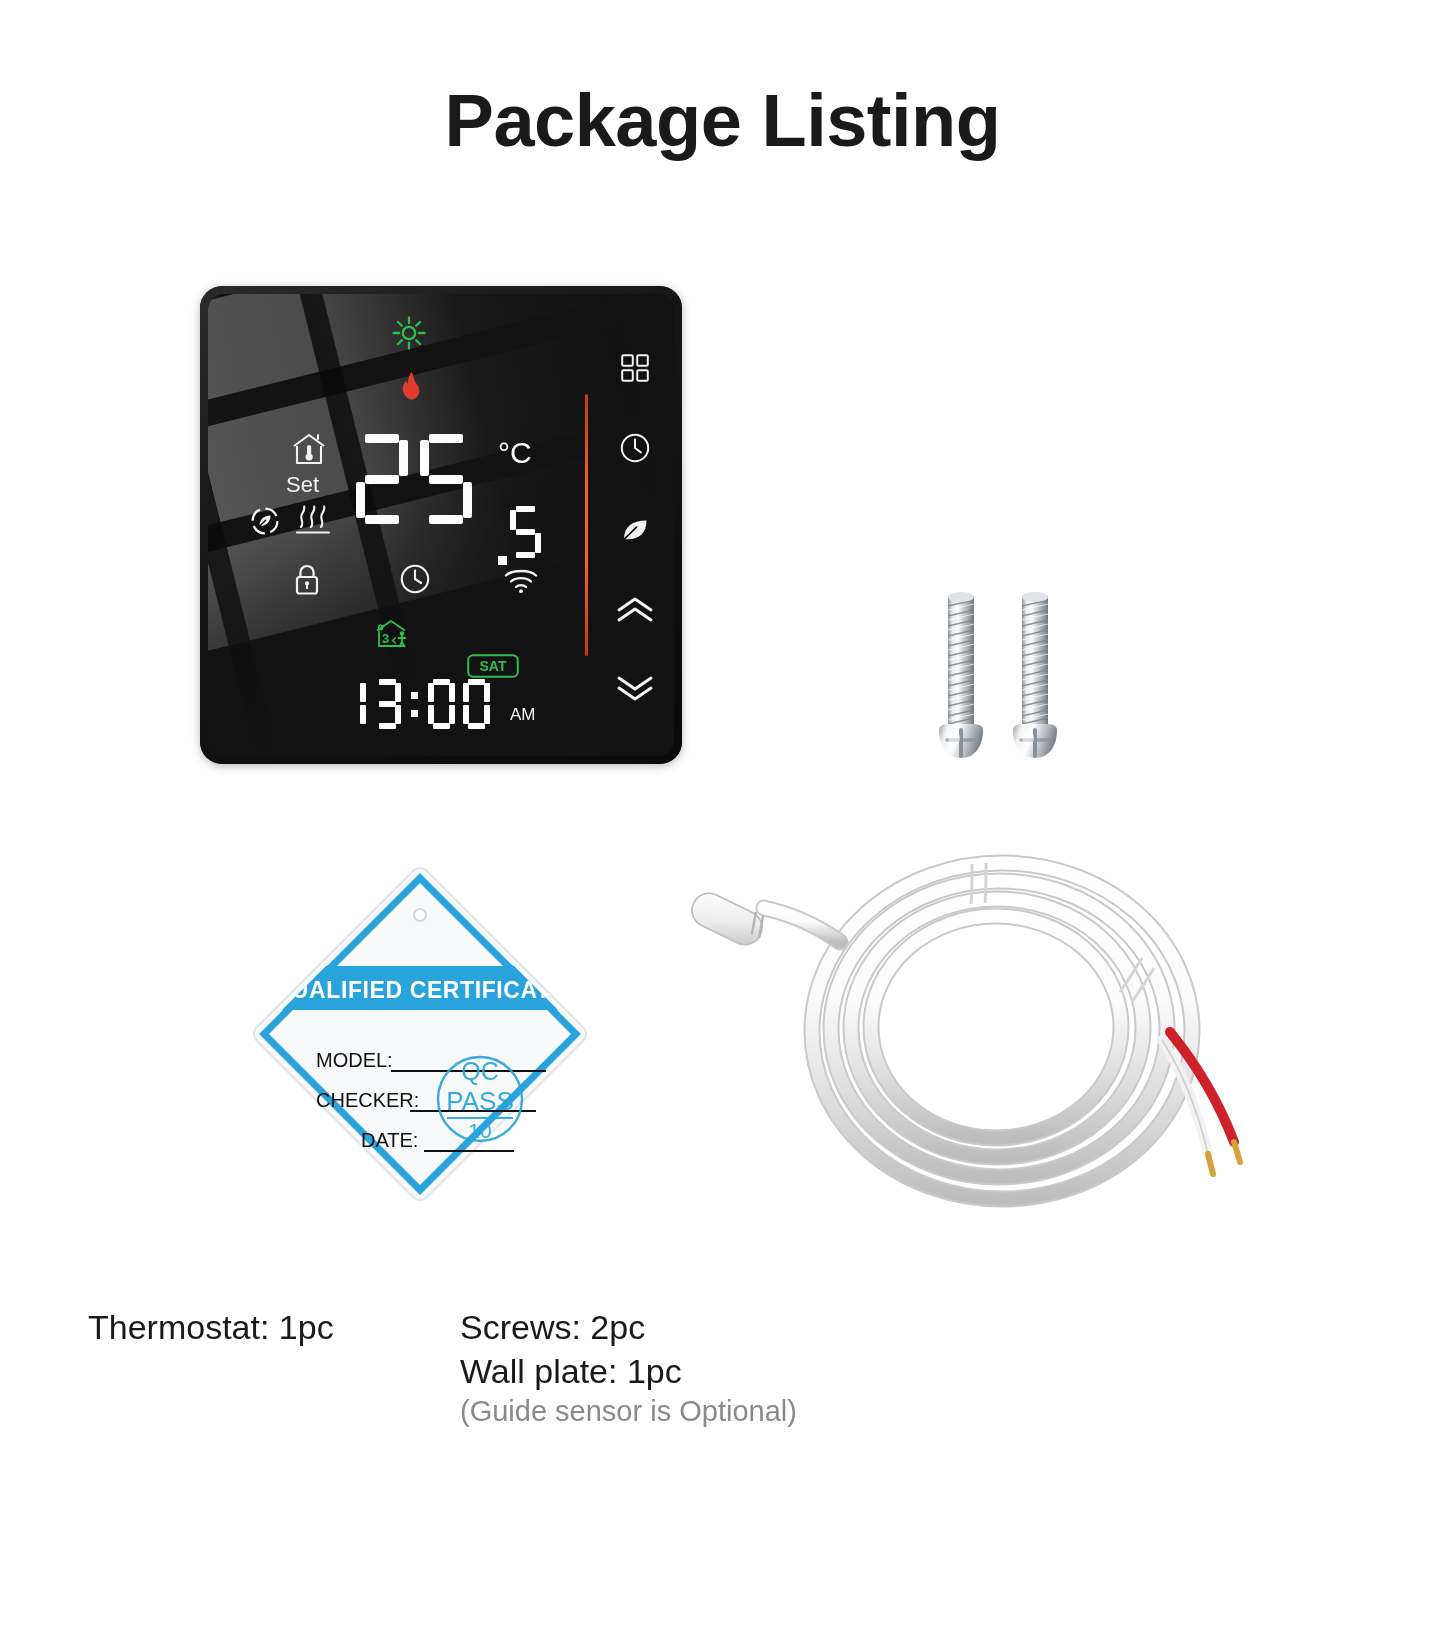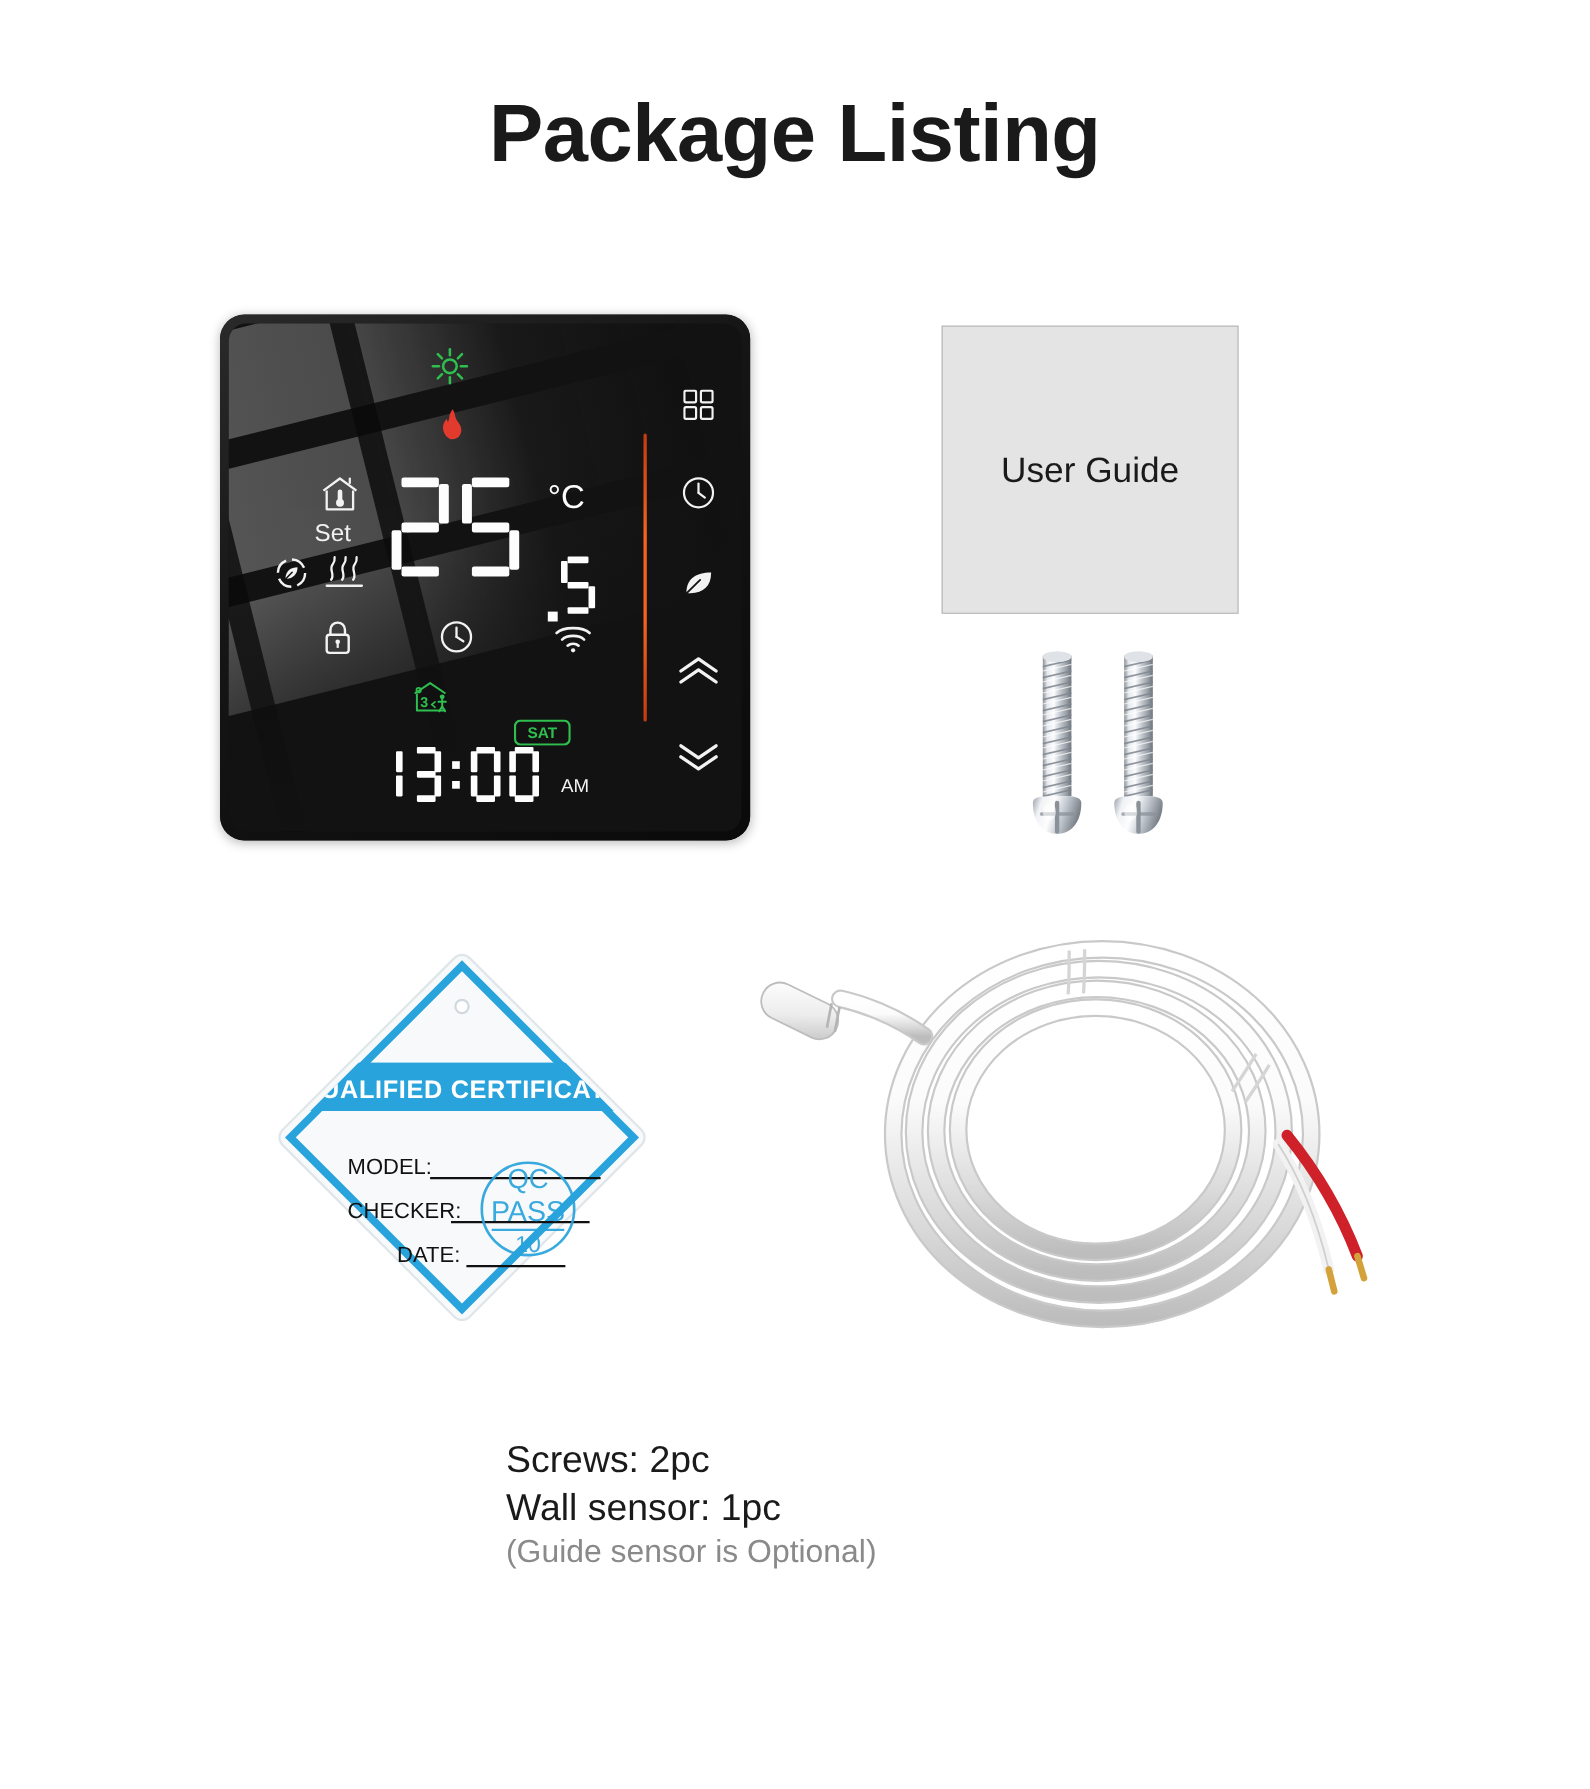"User Guide" div.user-guide { html: <div> <span>User Guide</span> </div> -> none }
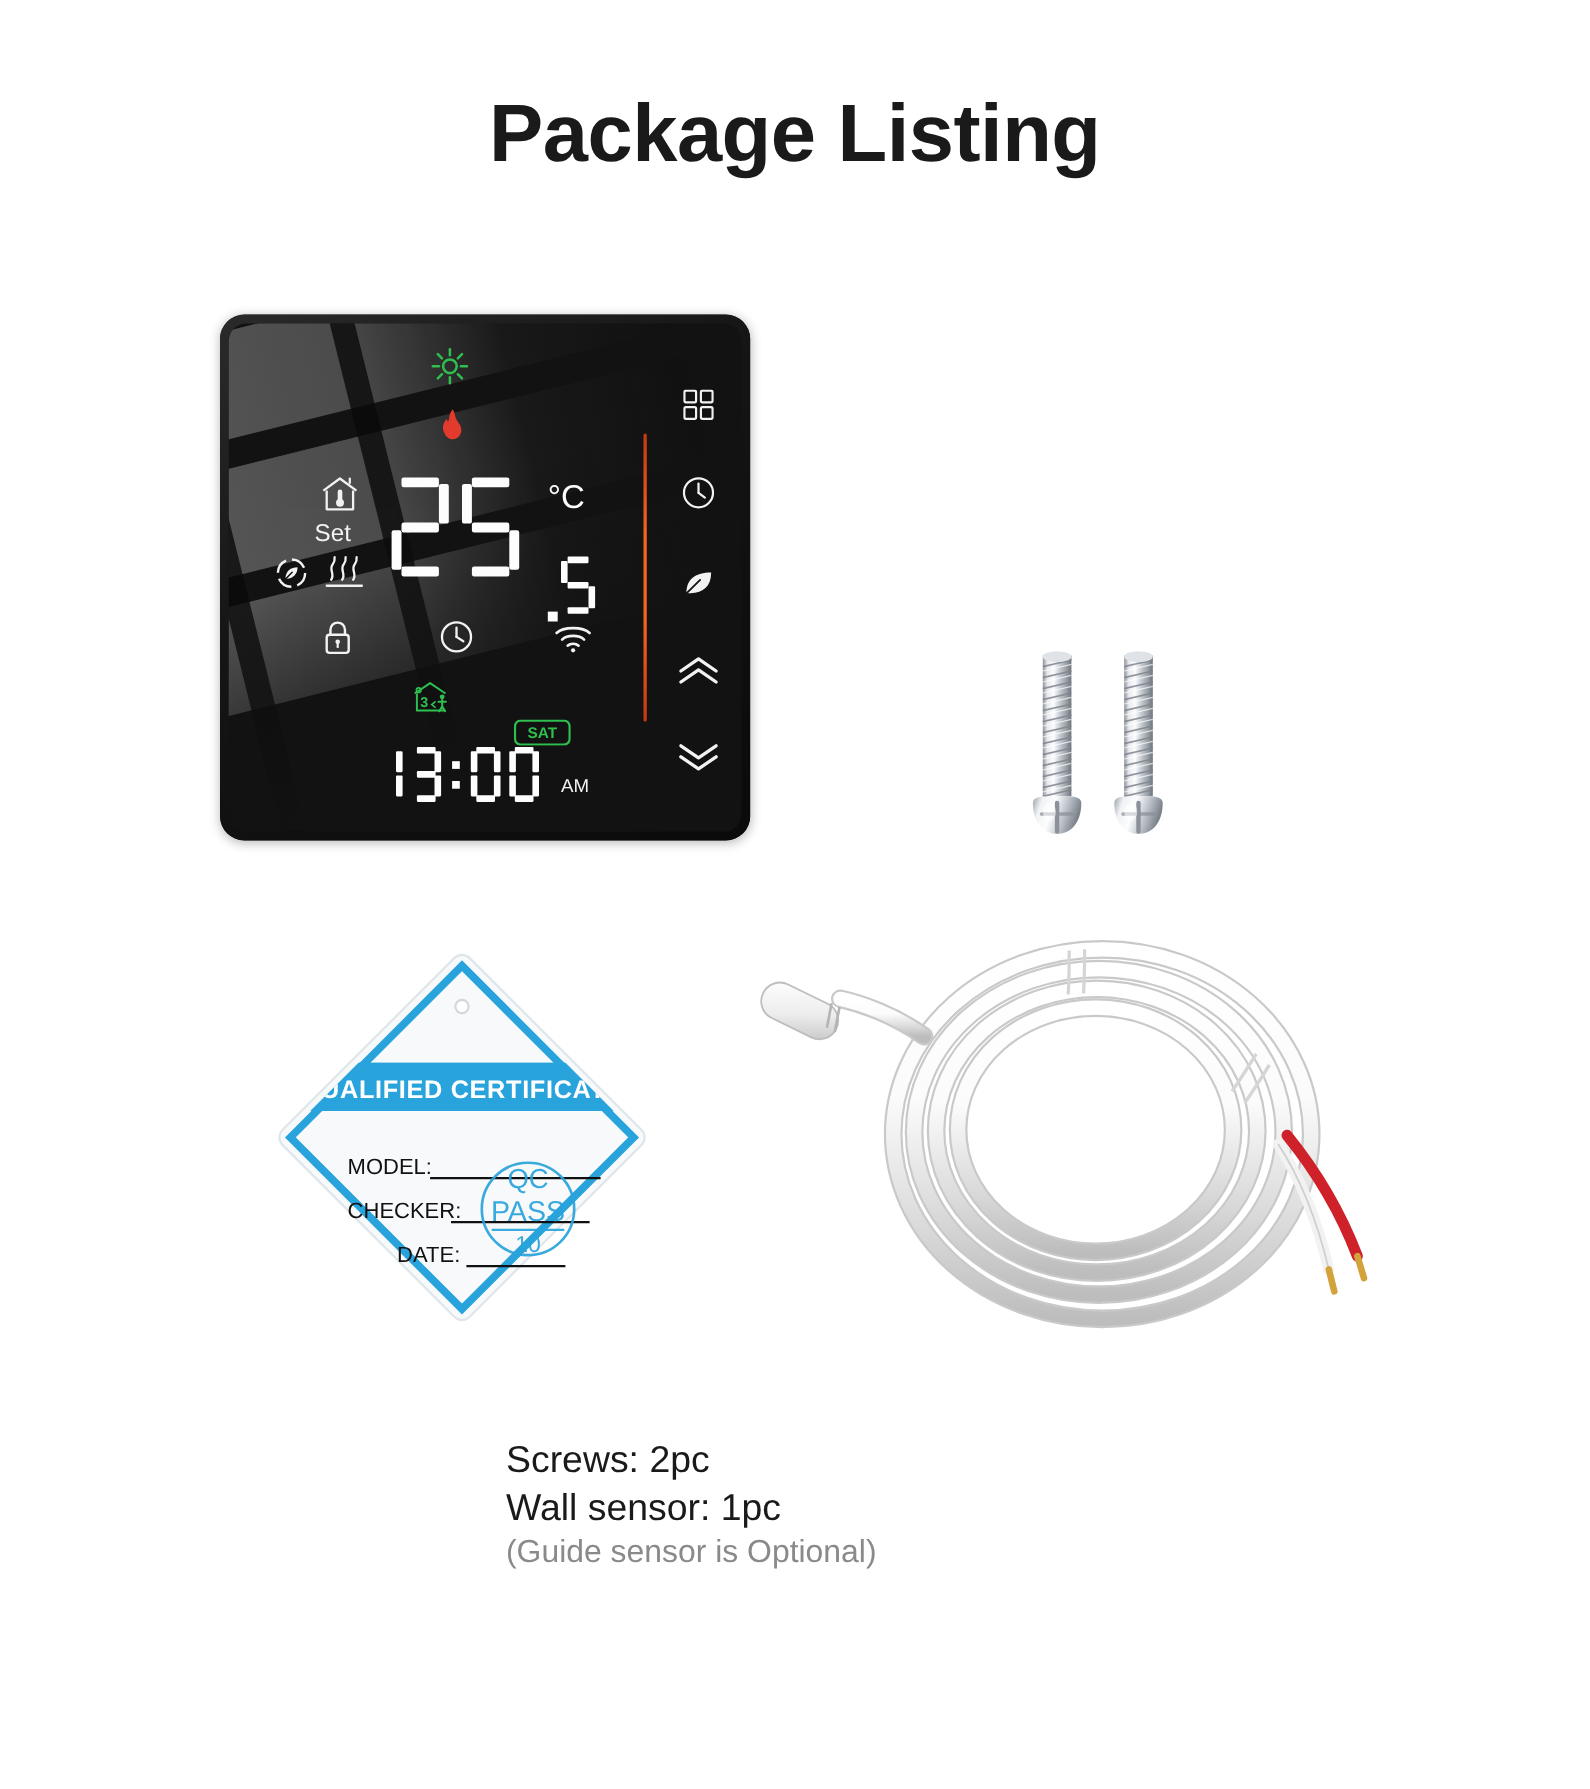"Thermostat: 1pc" div { html: none -> <div>Thermostat: 1pc</div> }
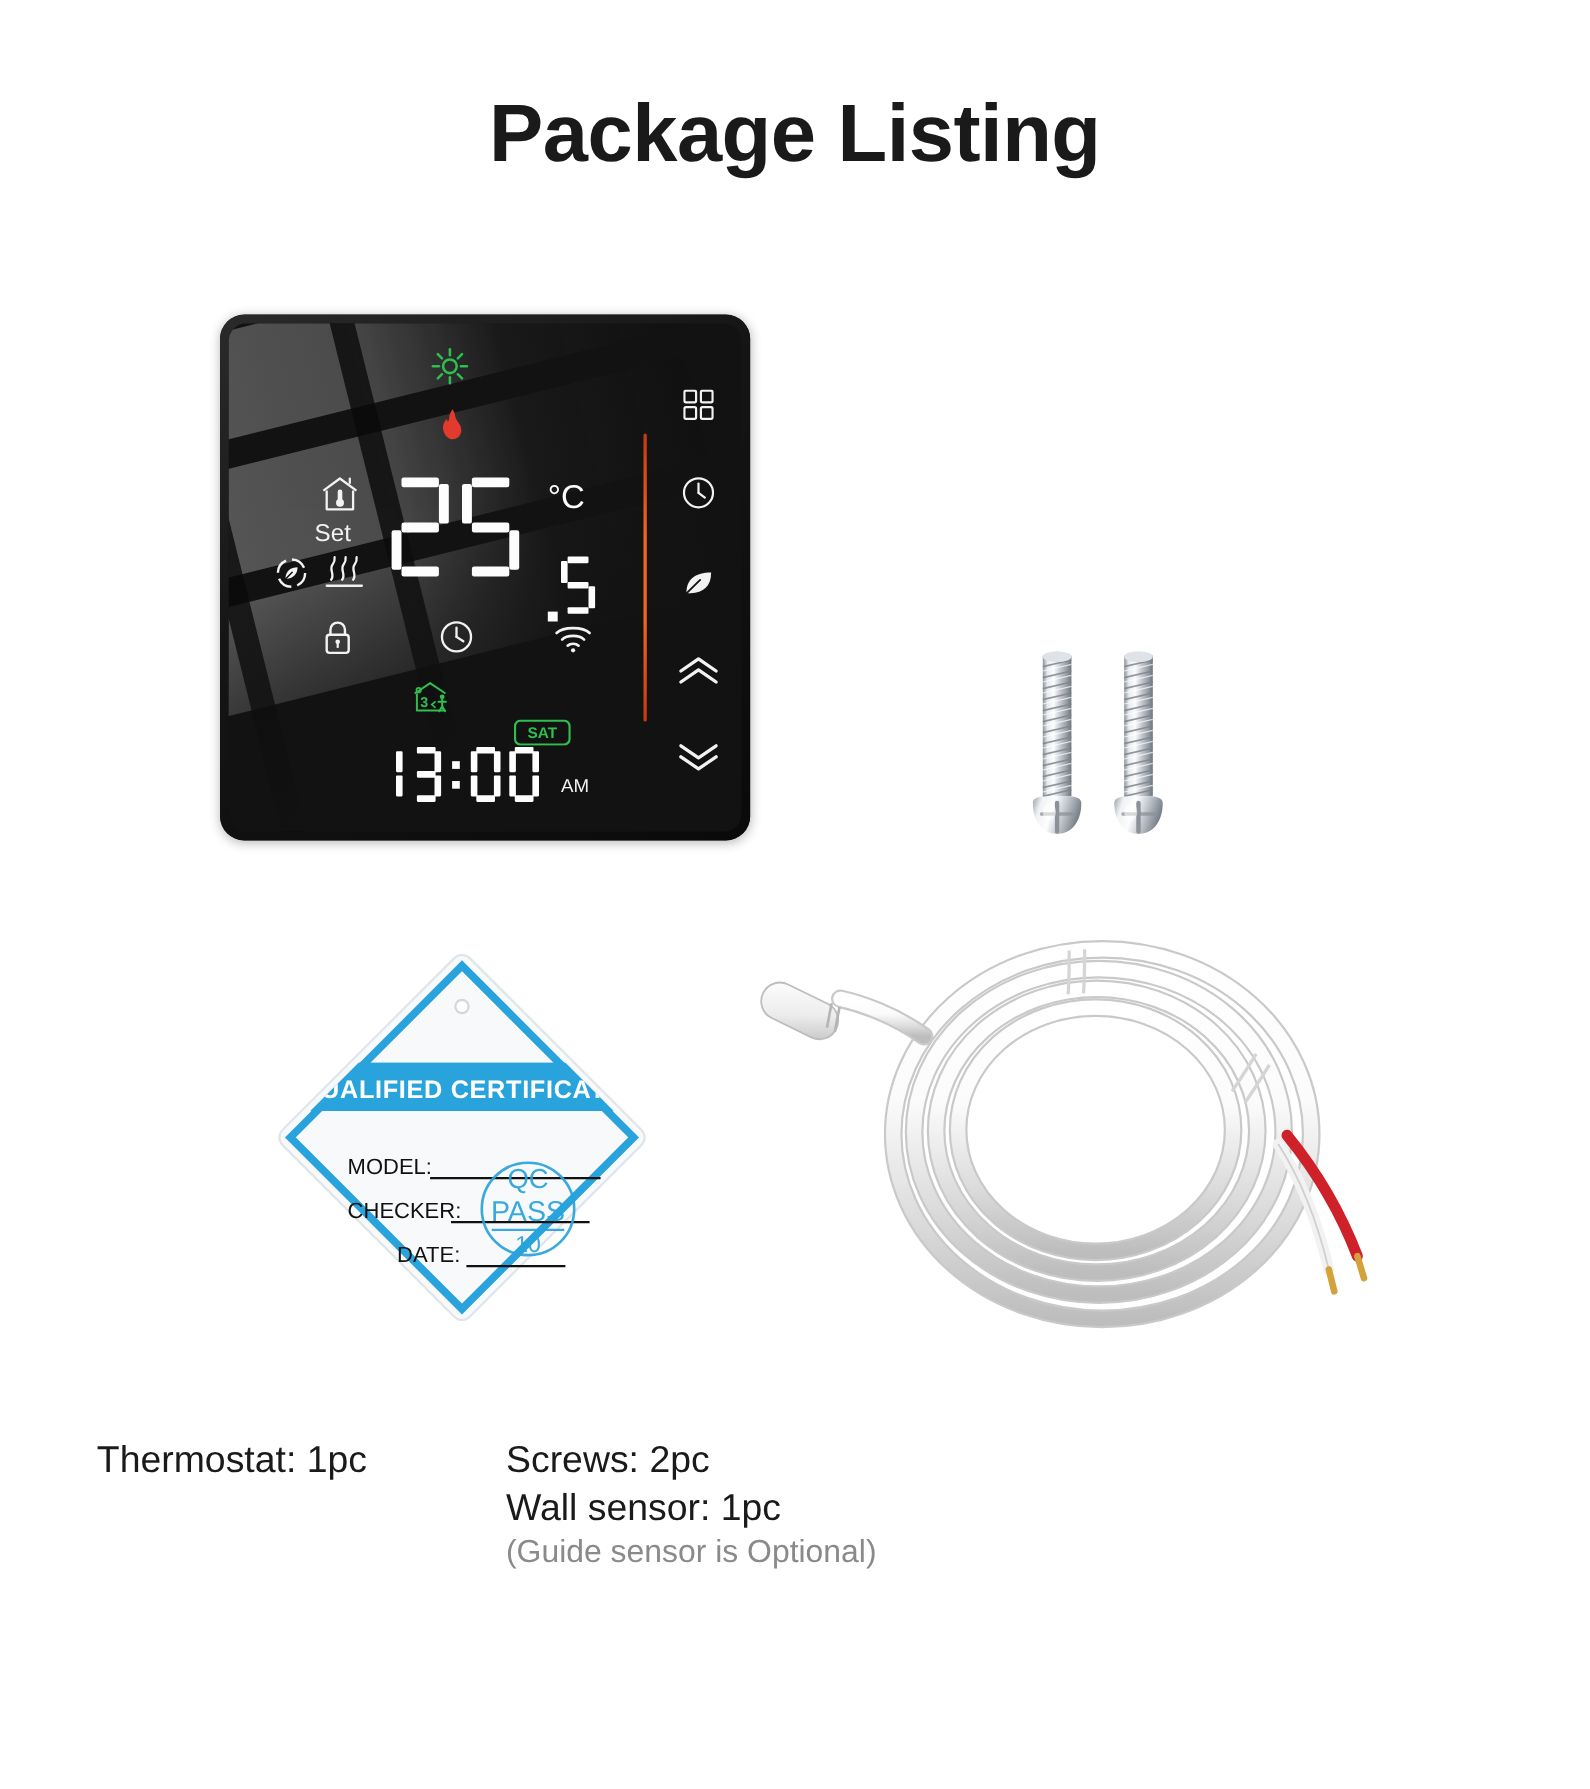"Wall sensor: 1pc" div { text: sensor -> plate }
